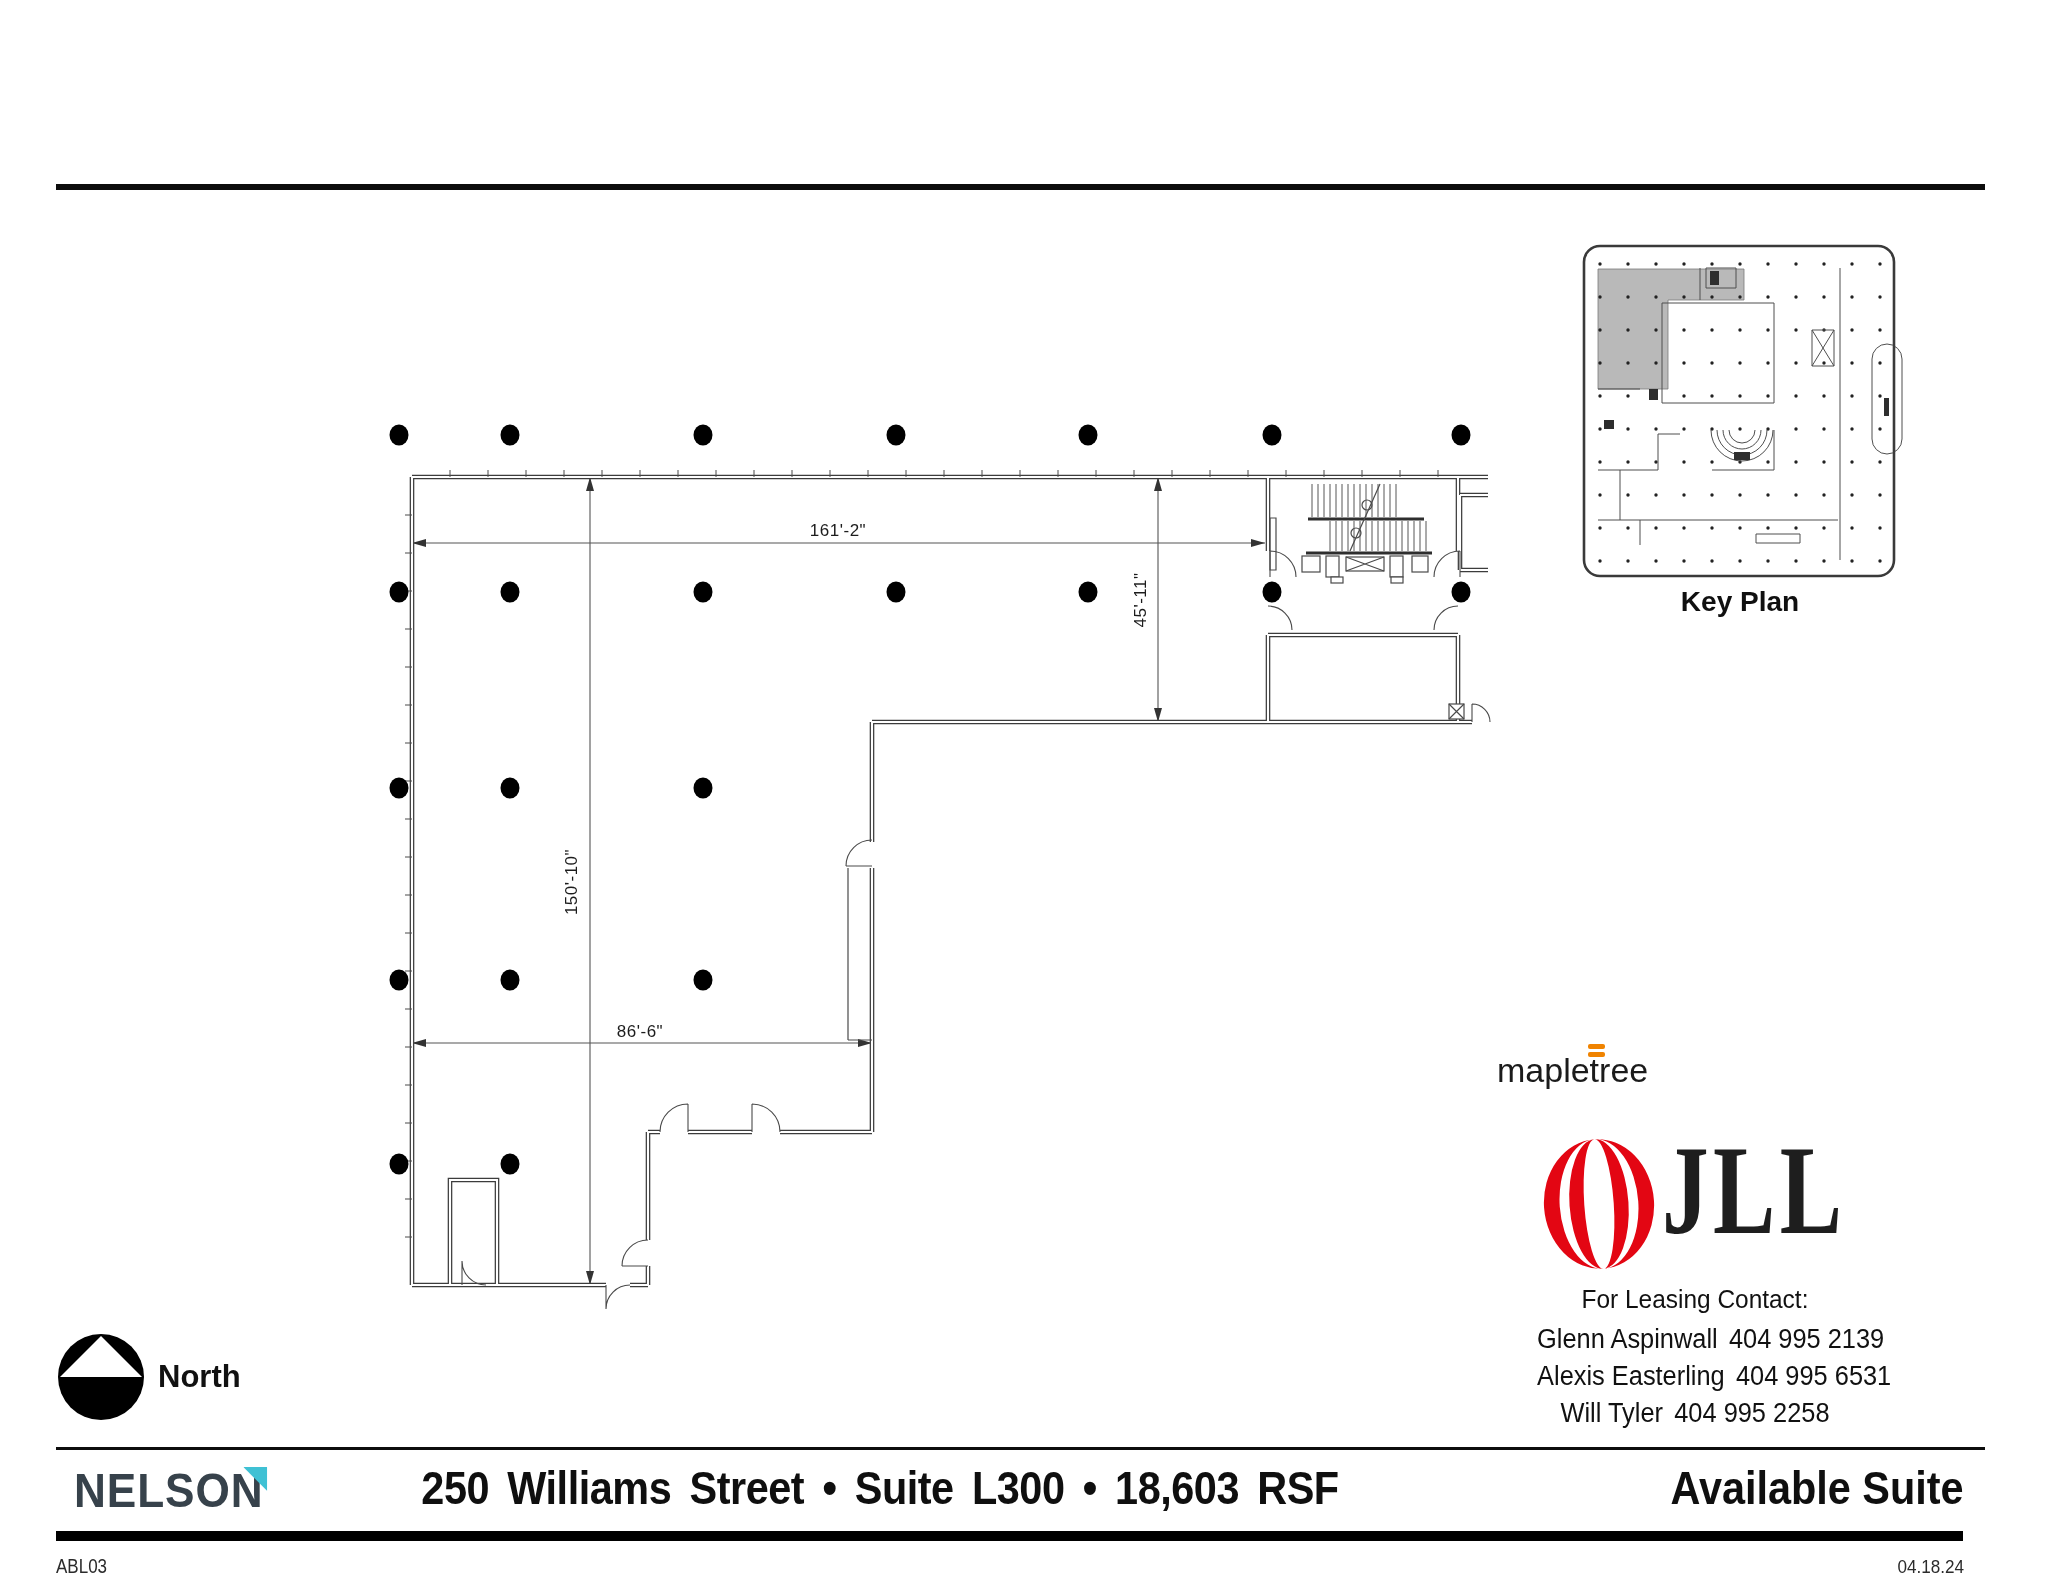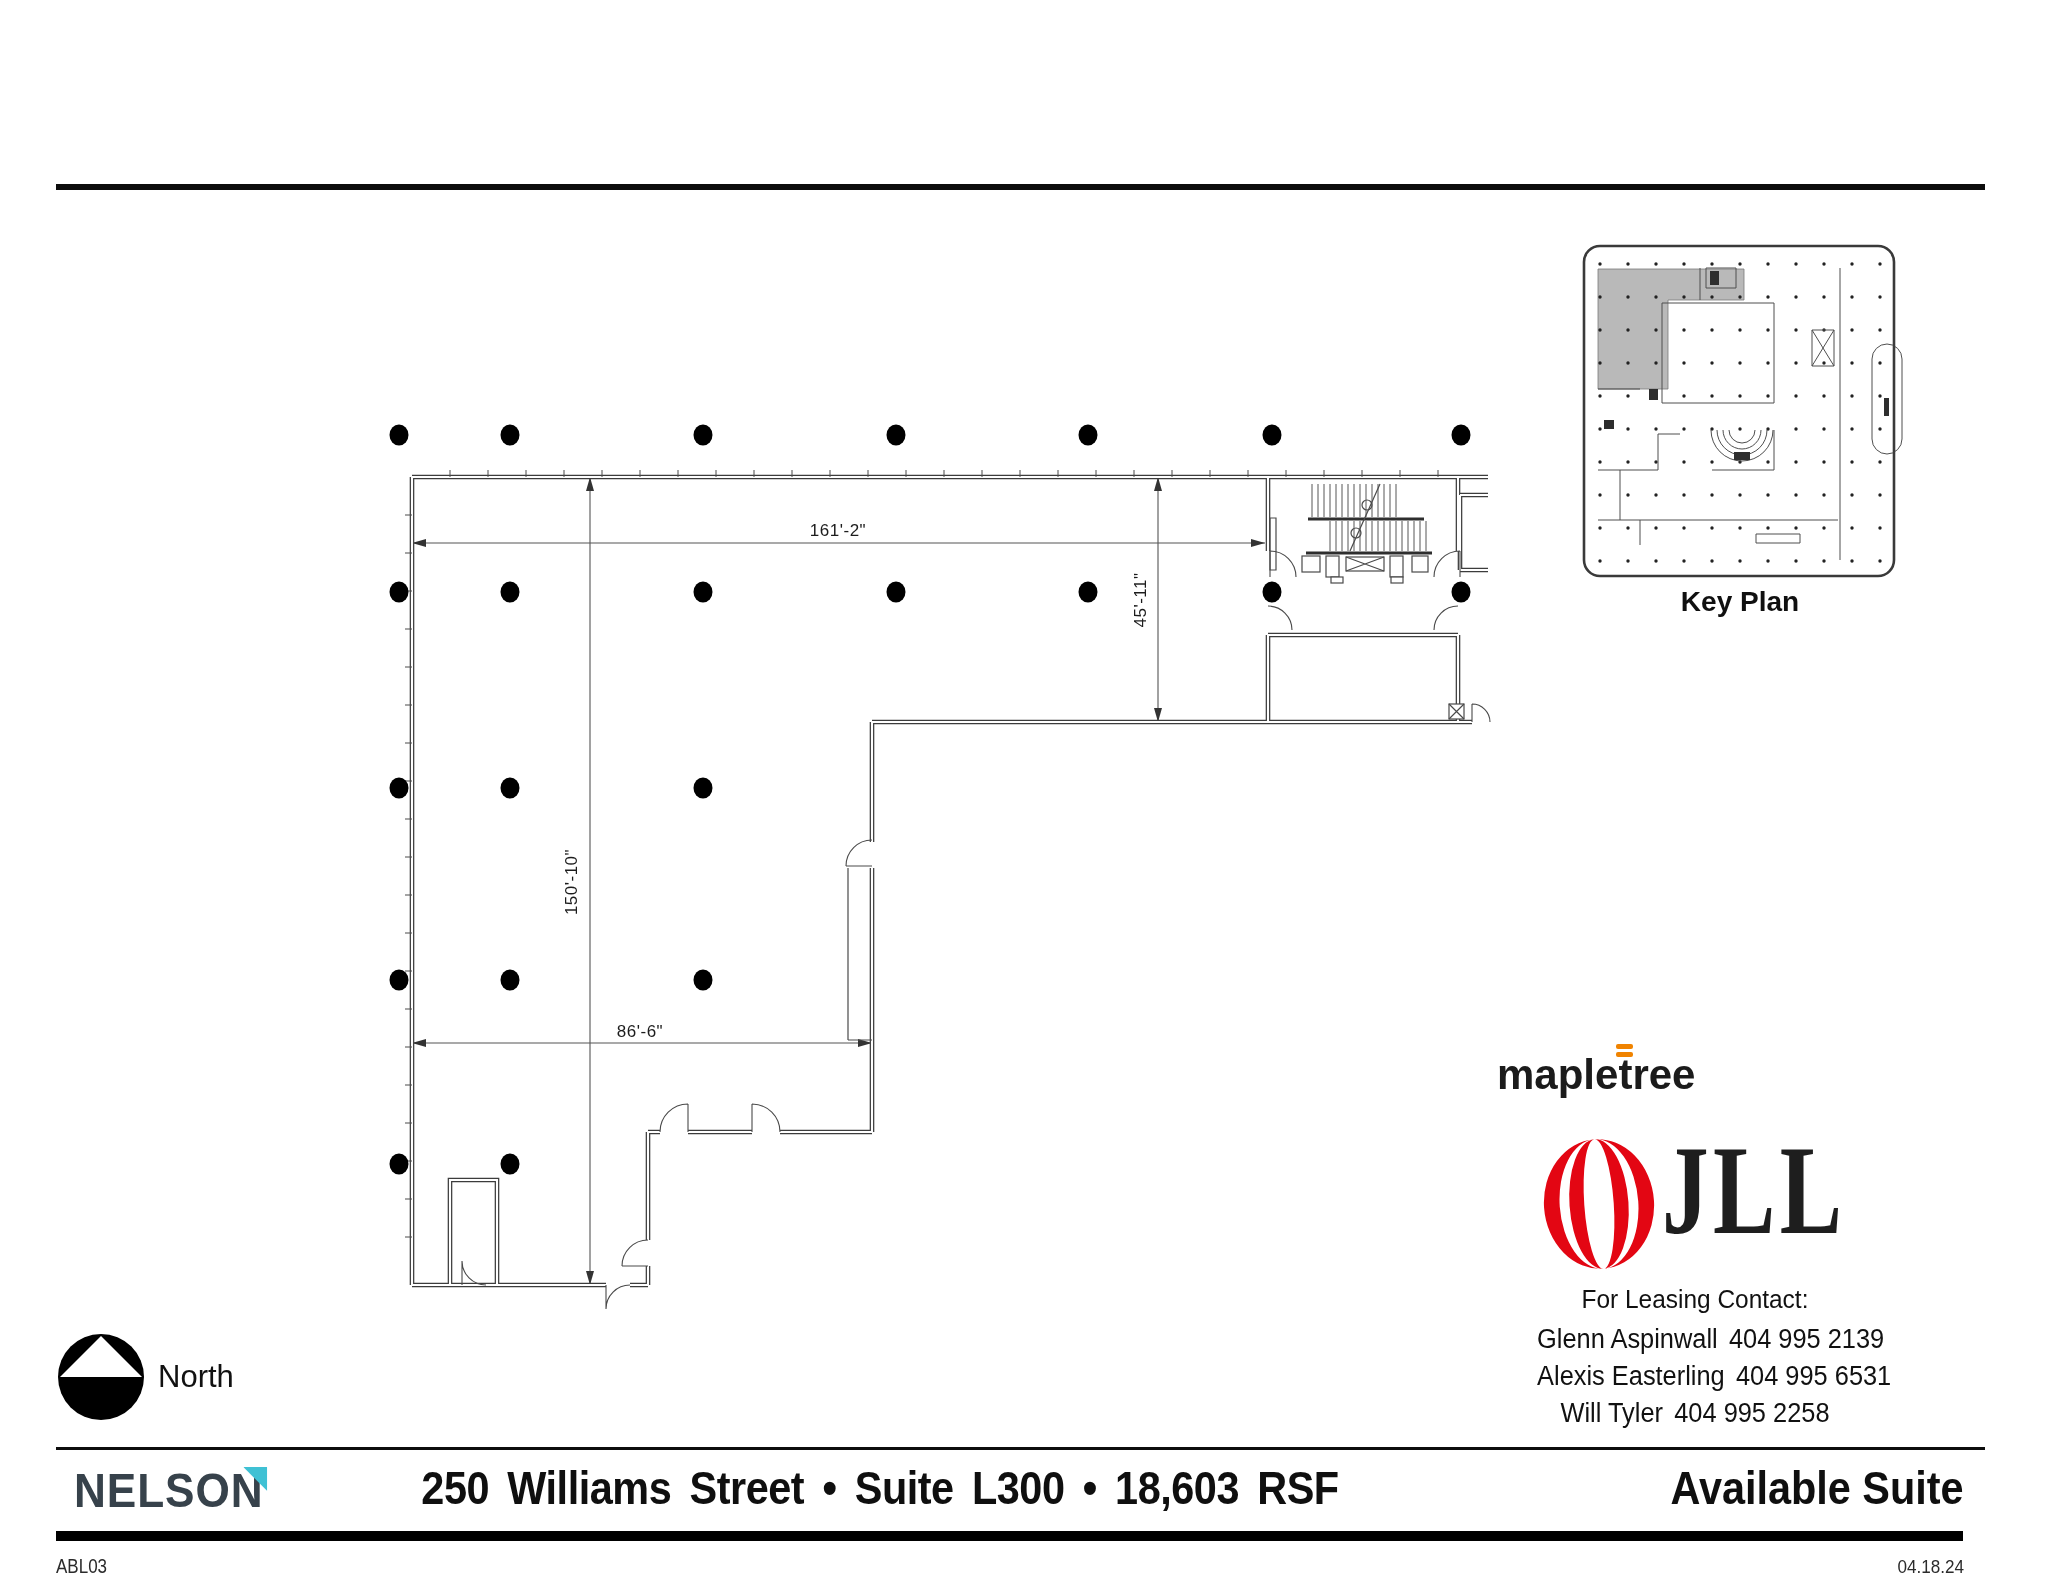"mapletree" .mapletree { font-size: 42px -> 34px; font-weight: 700 -> 400 }
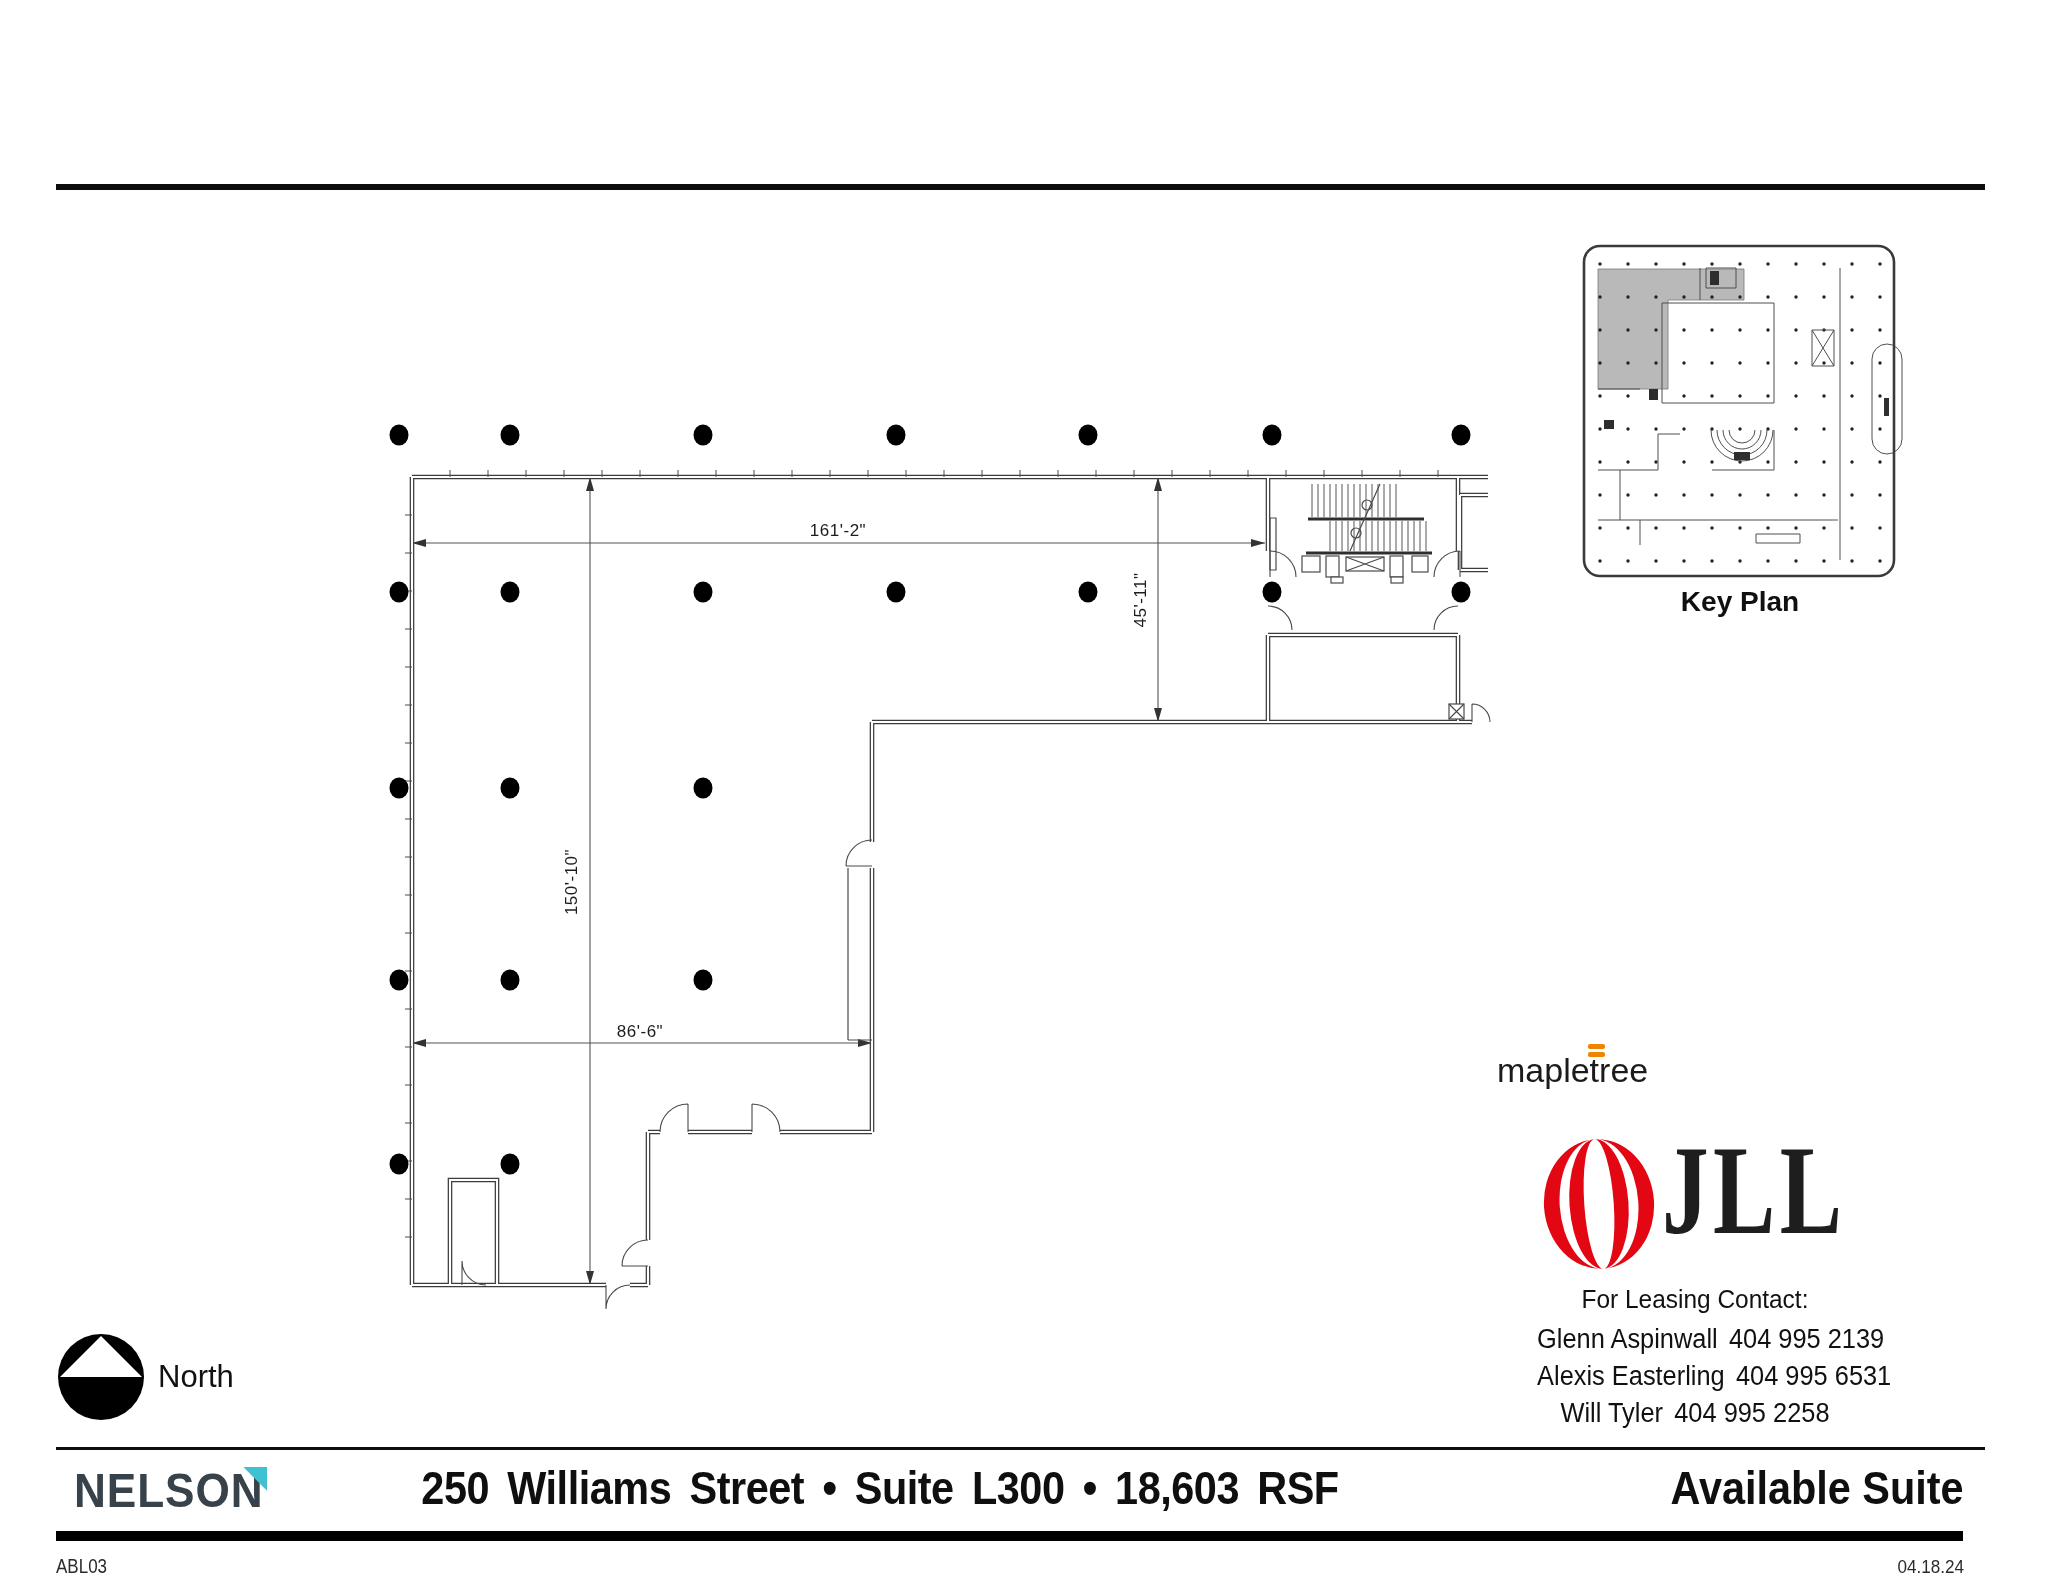"North" div.abs { font-weight: normal -> bold }
